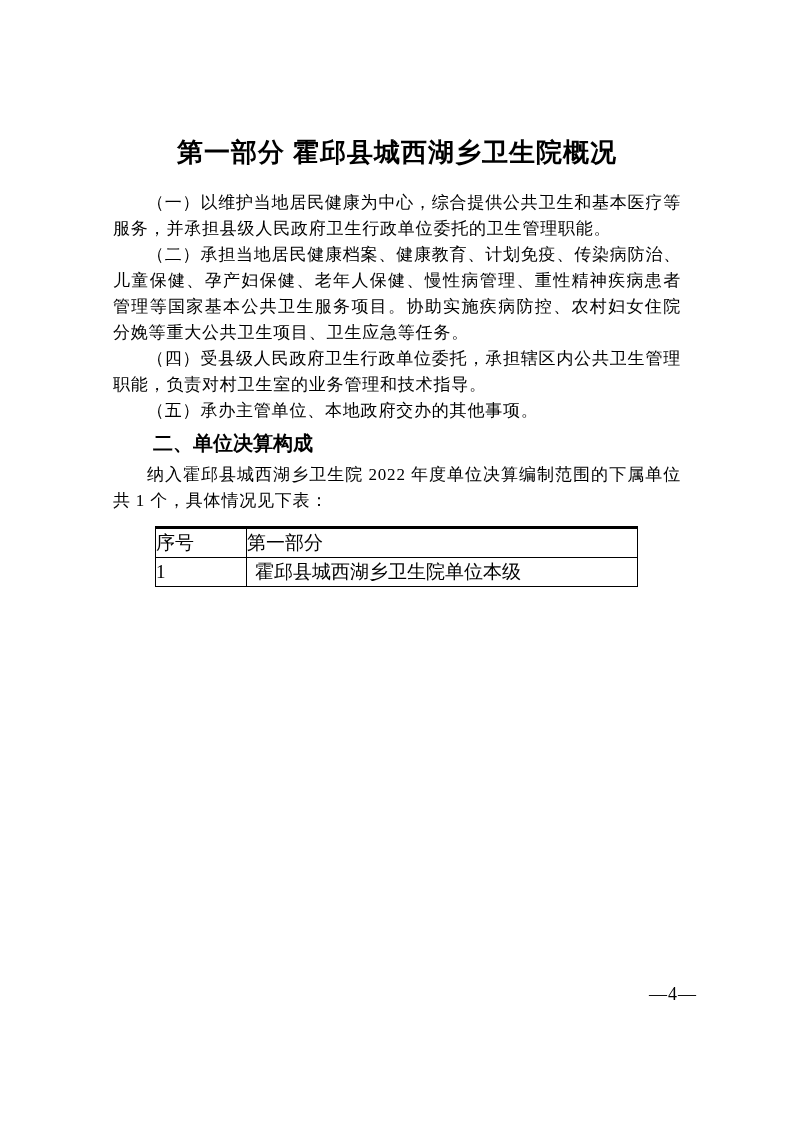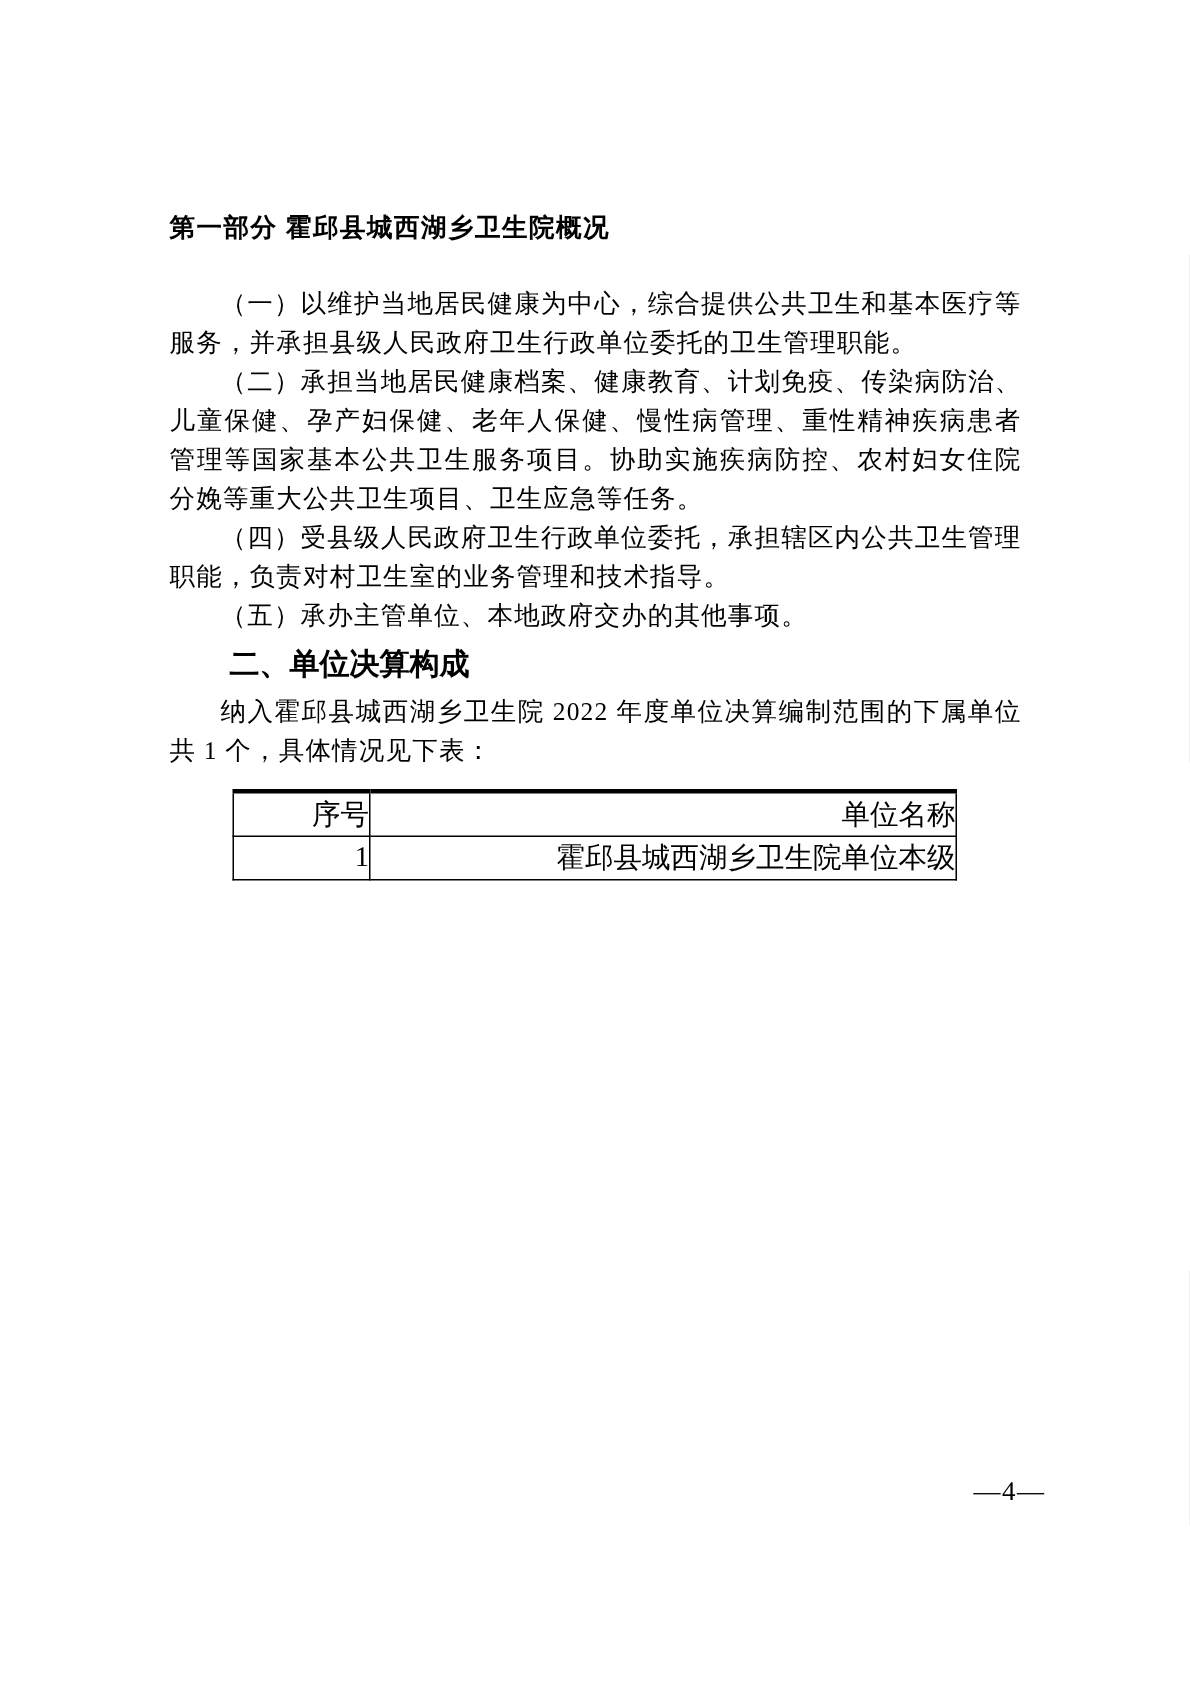"第一部分 霍邱县城西湖乡卫生院概况" .doc-title { font-size: 17px -> 26px; text-align: left -> center }
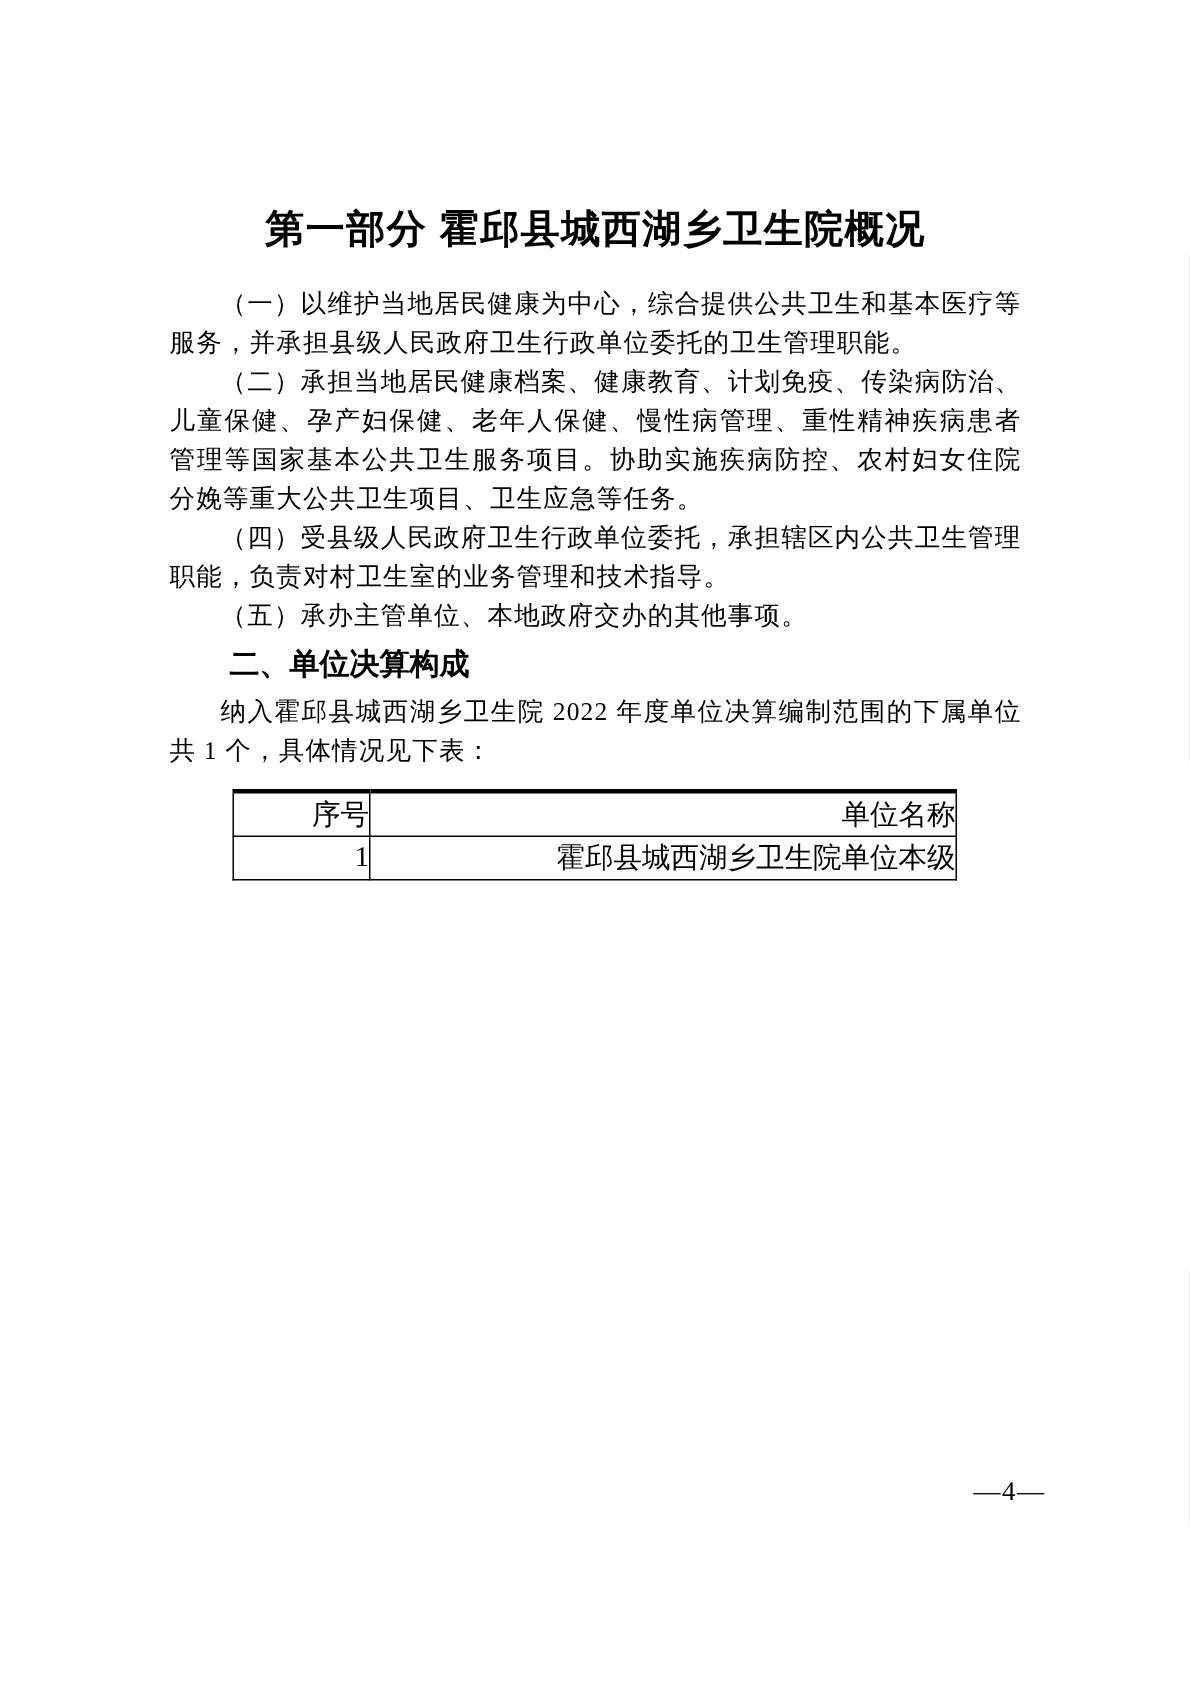"序号" .unit-table th, .unit-table td { text-align: right -> left }
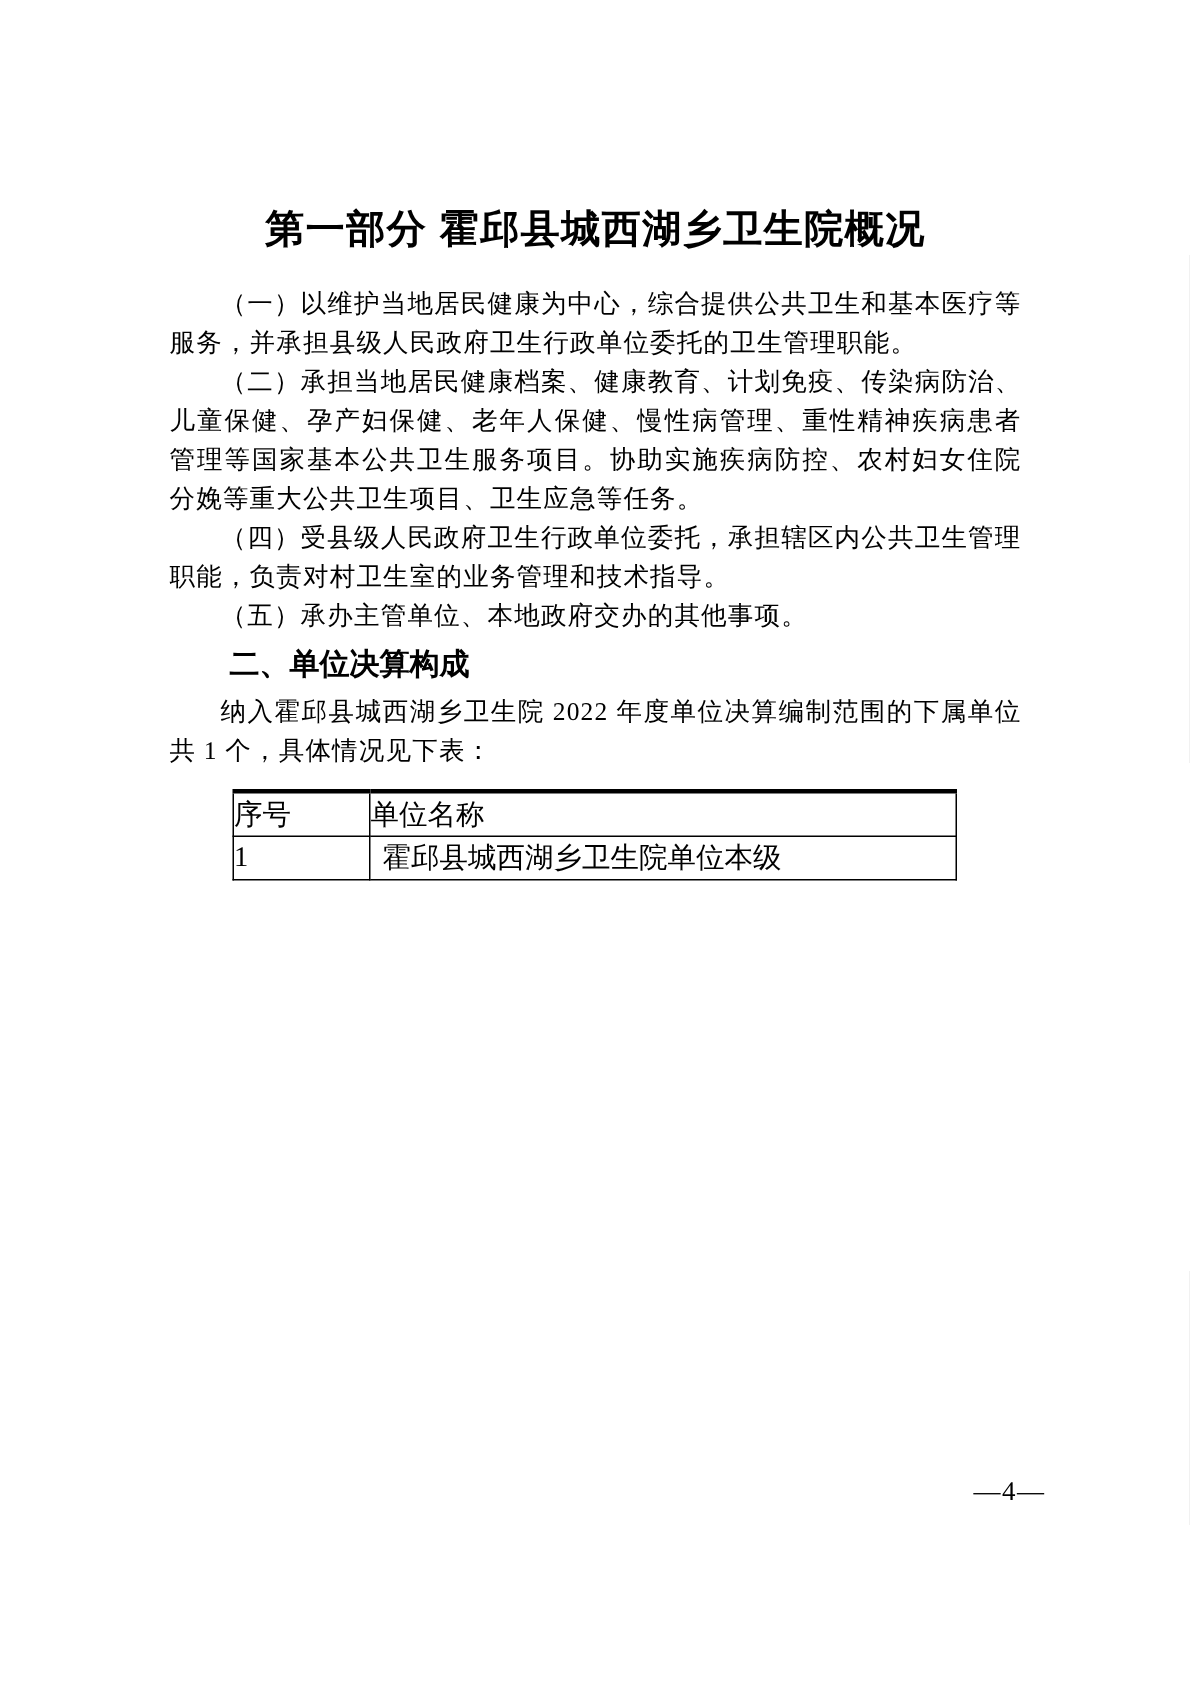"单位名称" th.col-name { text: 单位名称 -> 第一部分 }
